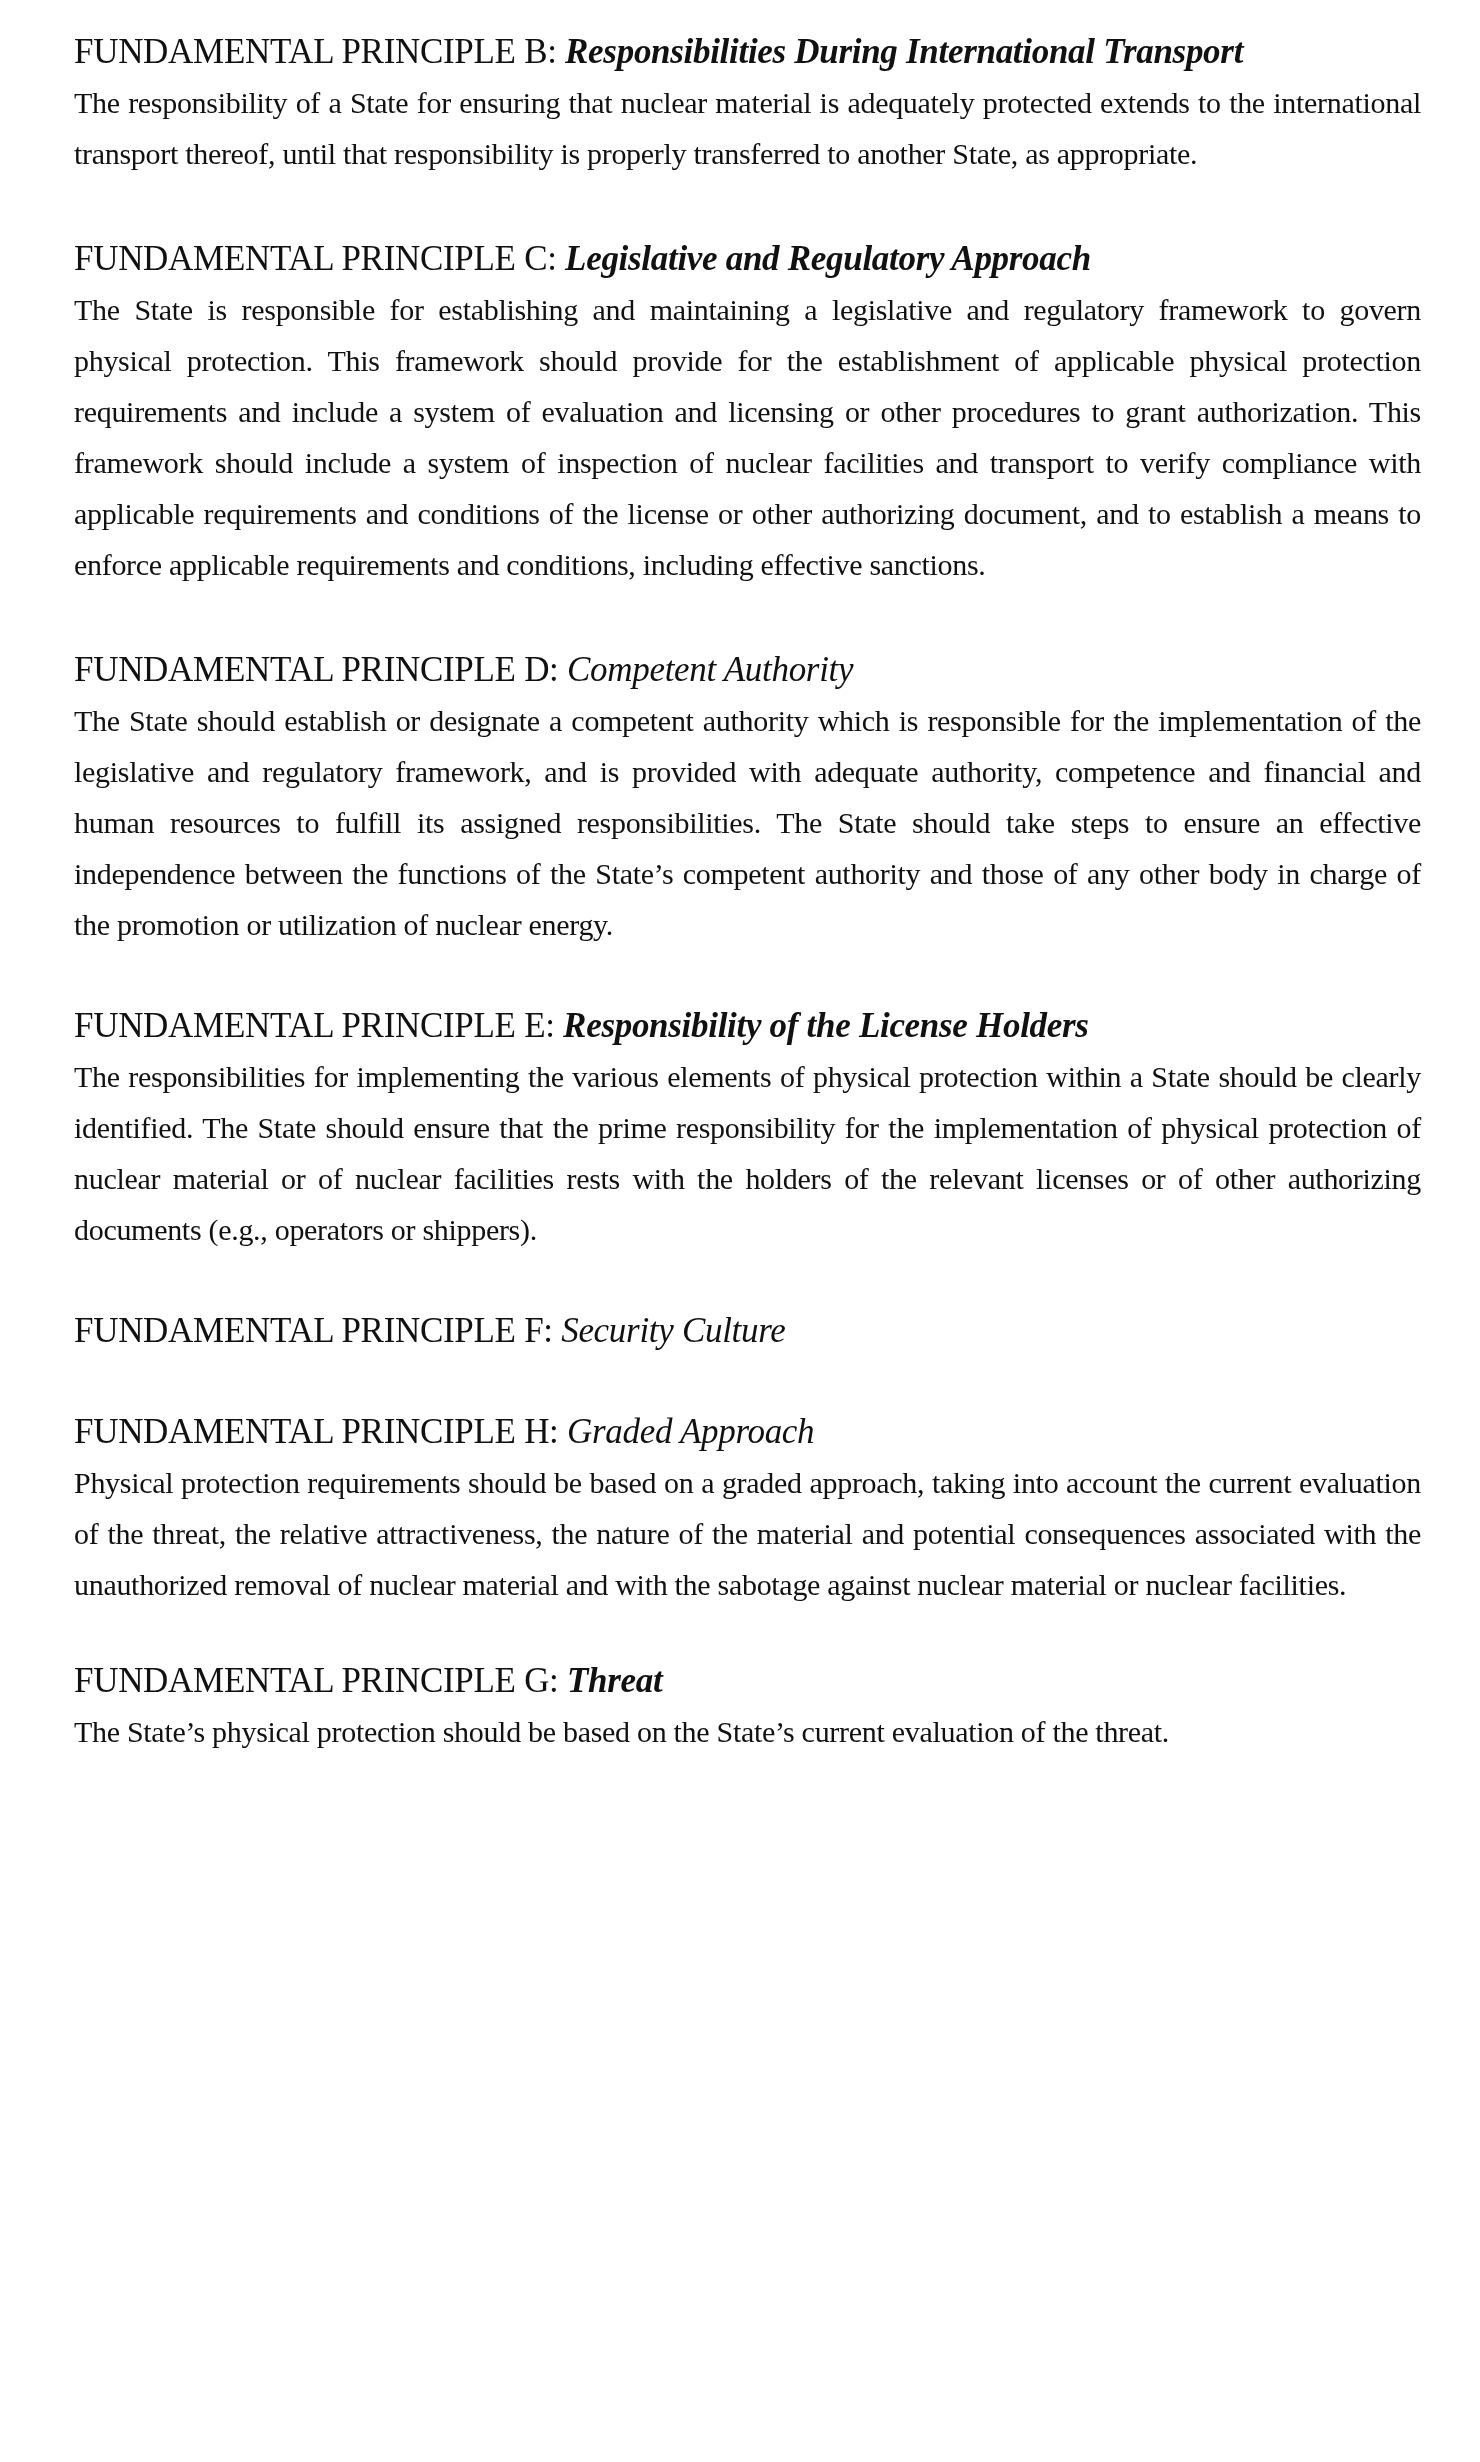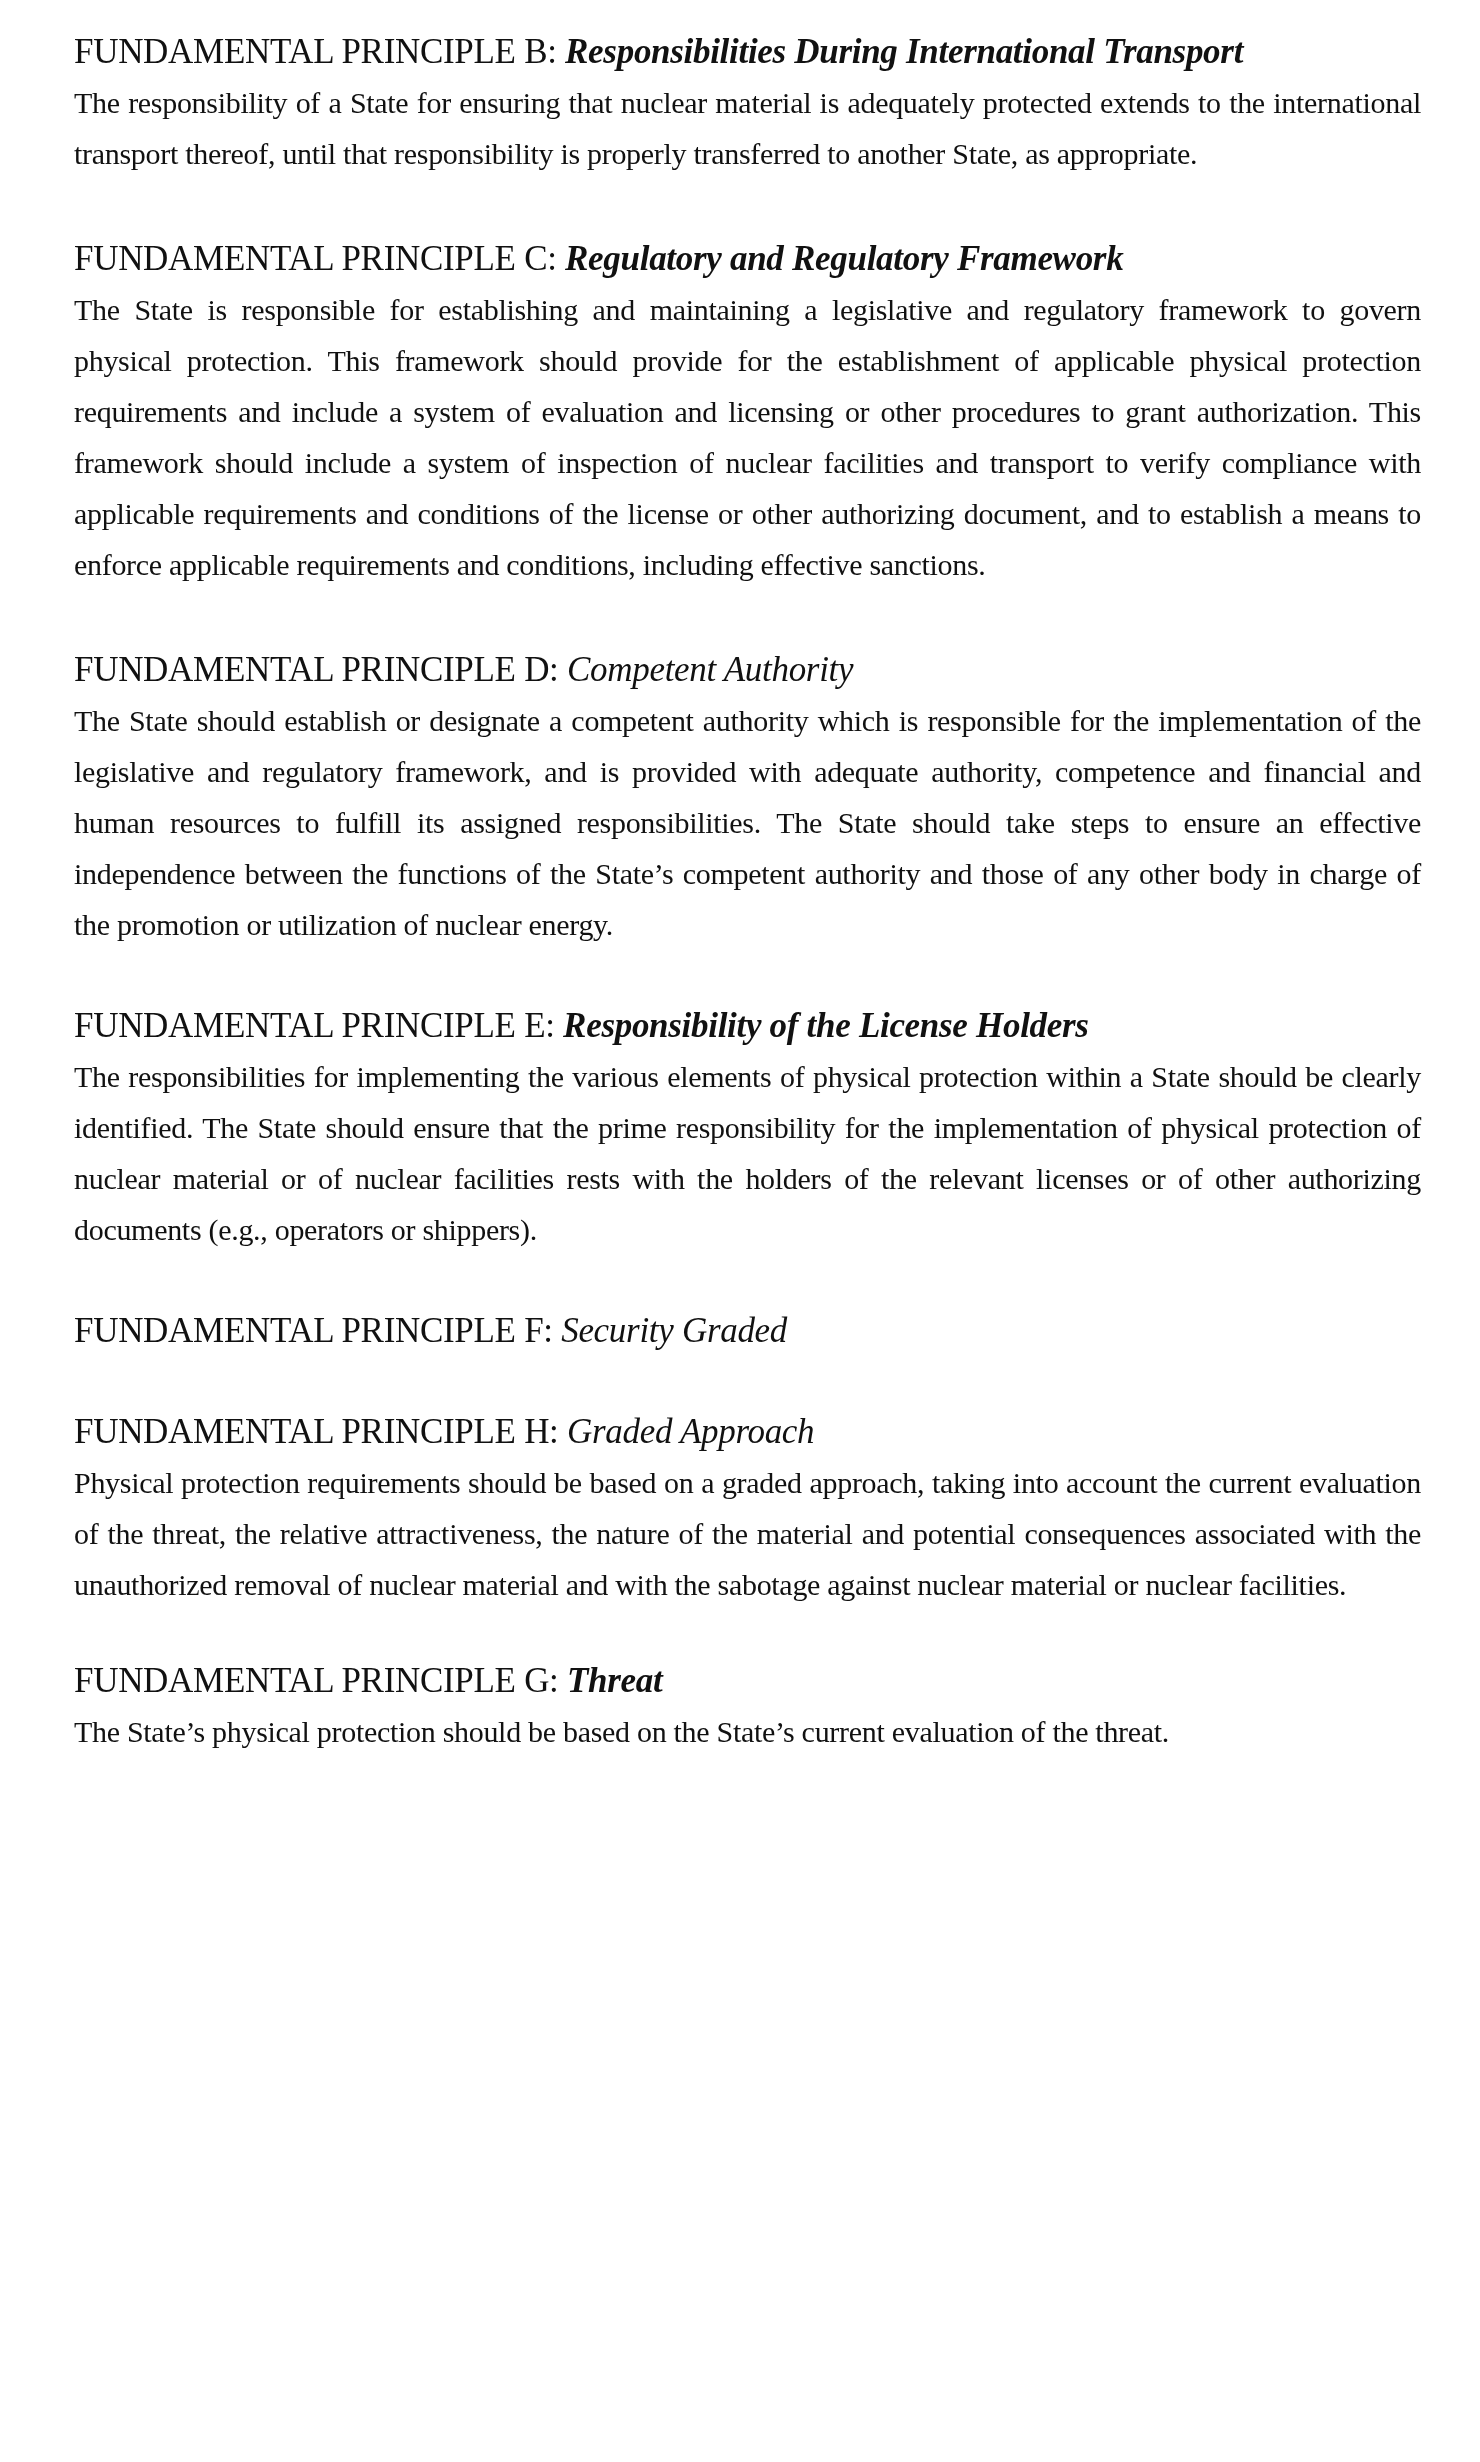"Regulatory and Regulatory Framework" span.title { text: Regulatory and Regulatory Framework -> Legislative and Regulatory Approach }
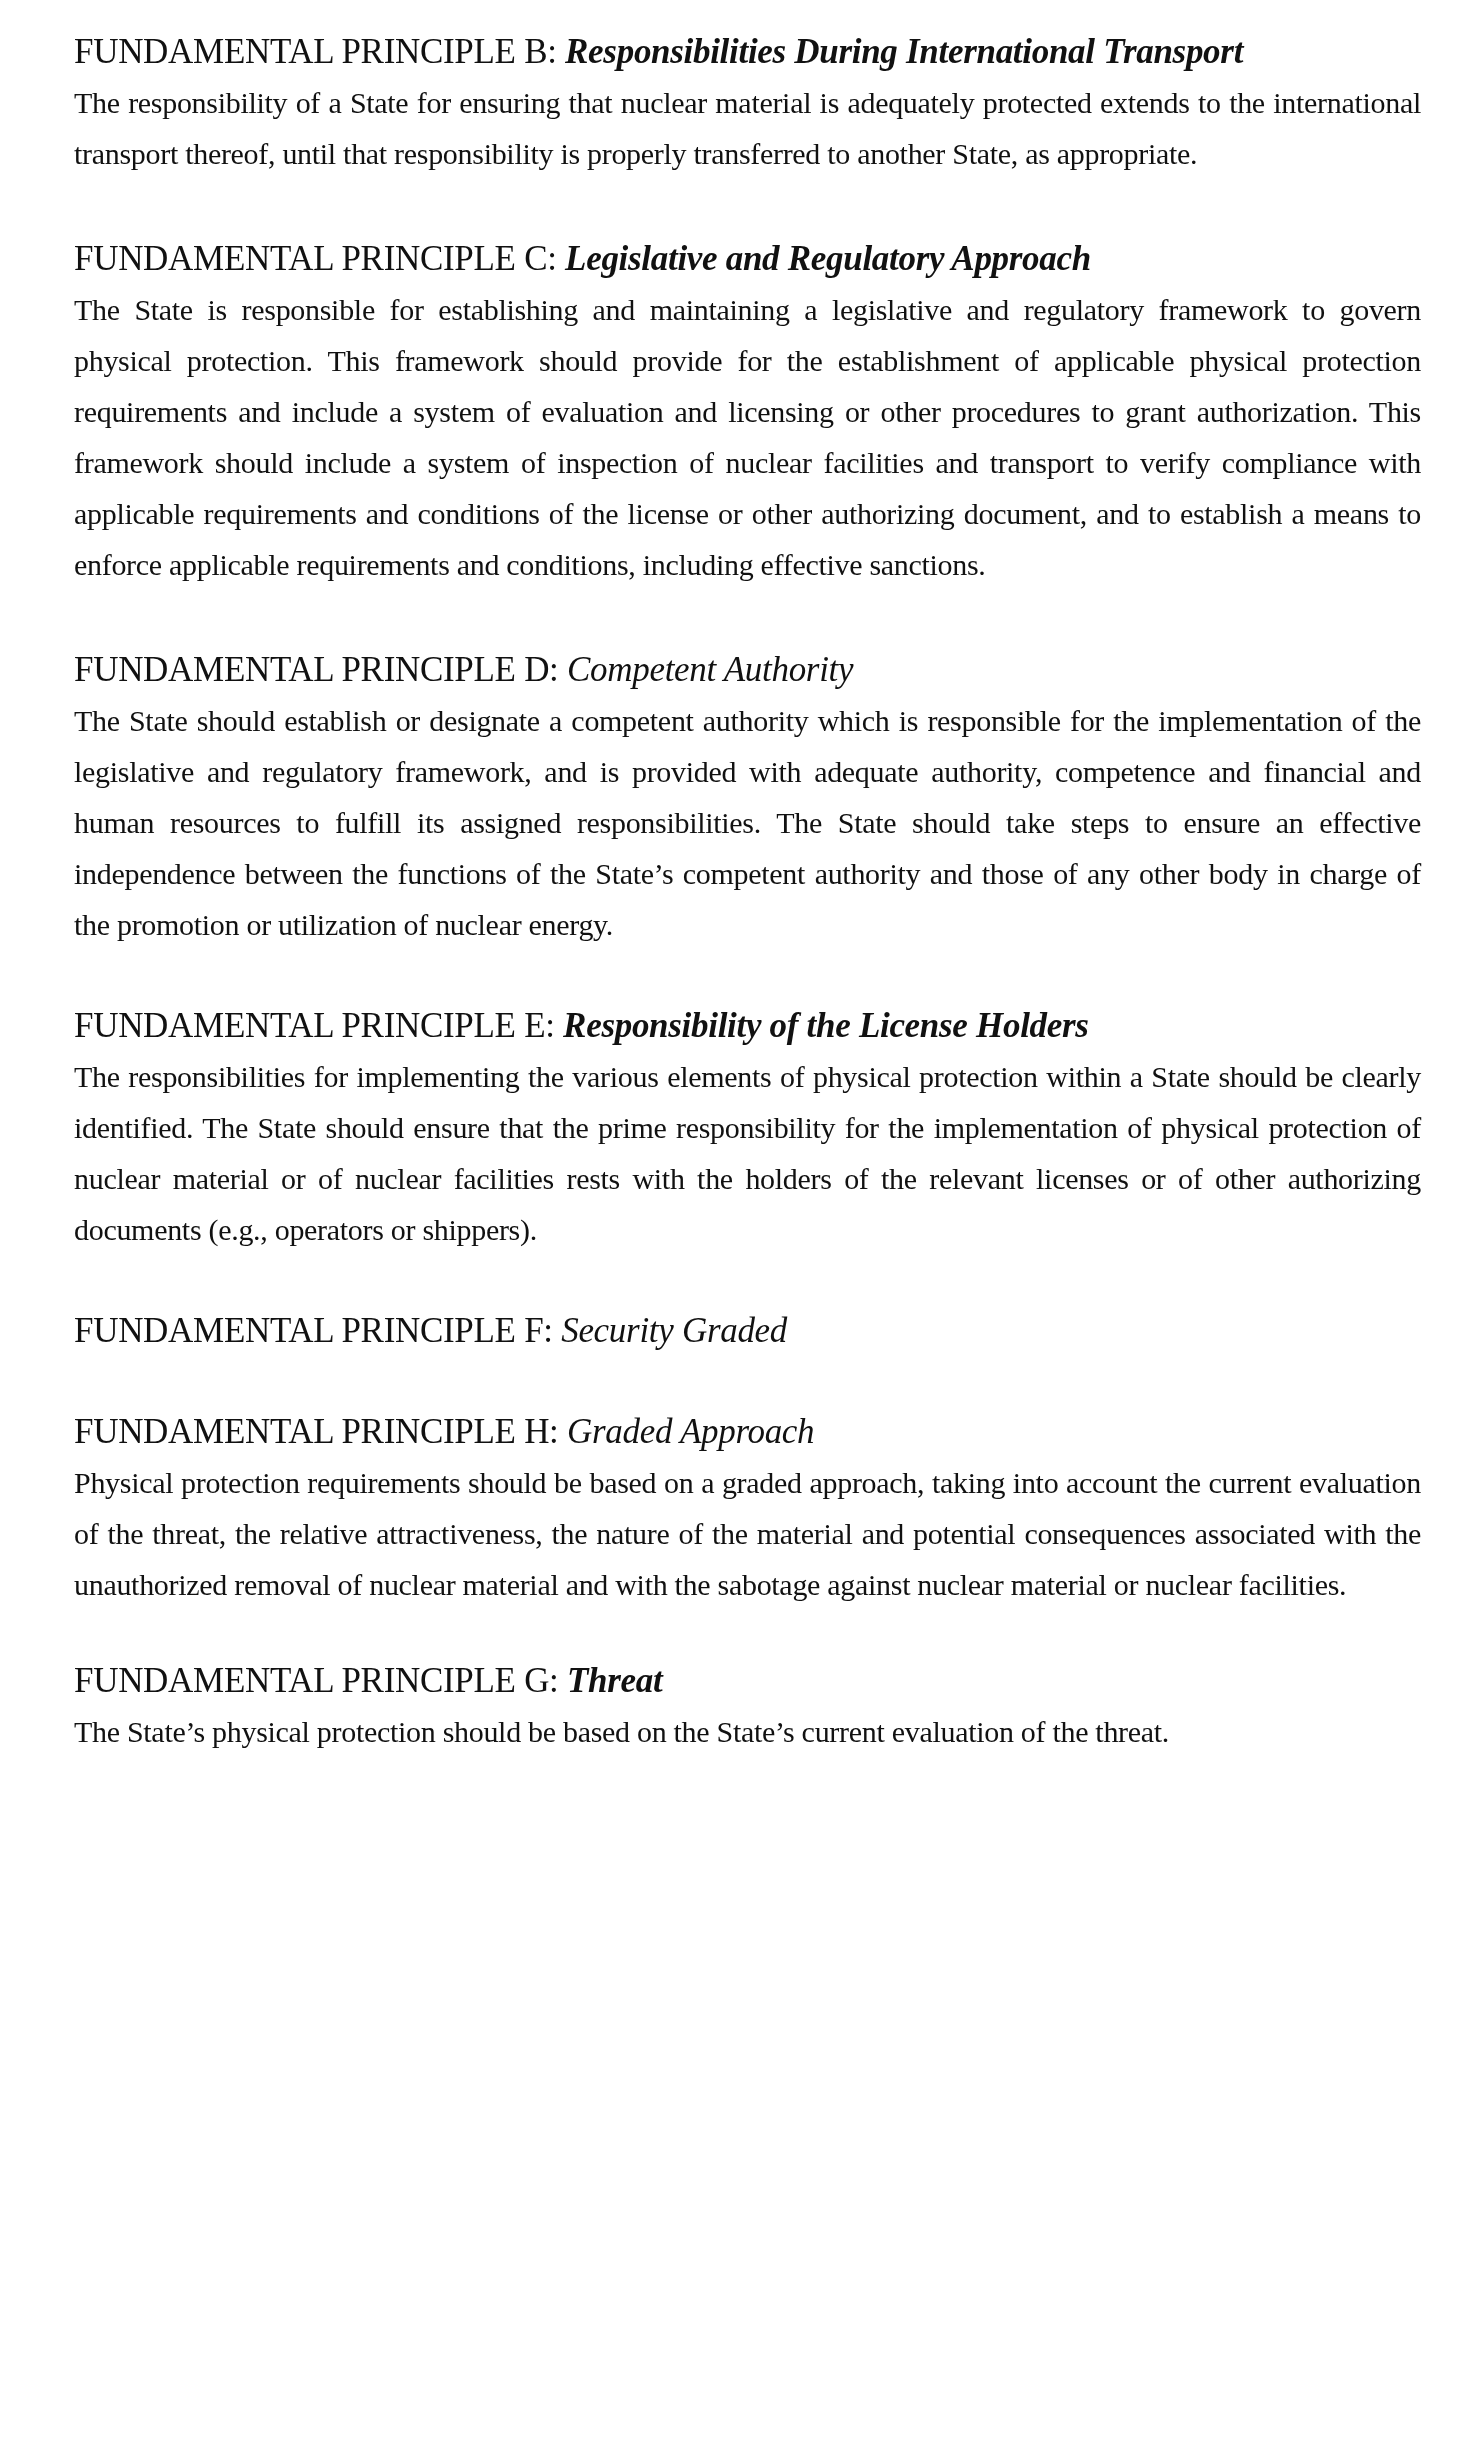"Security Graded" span.title { text: Graded -> Culture }
